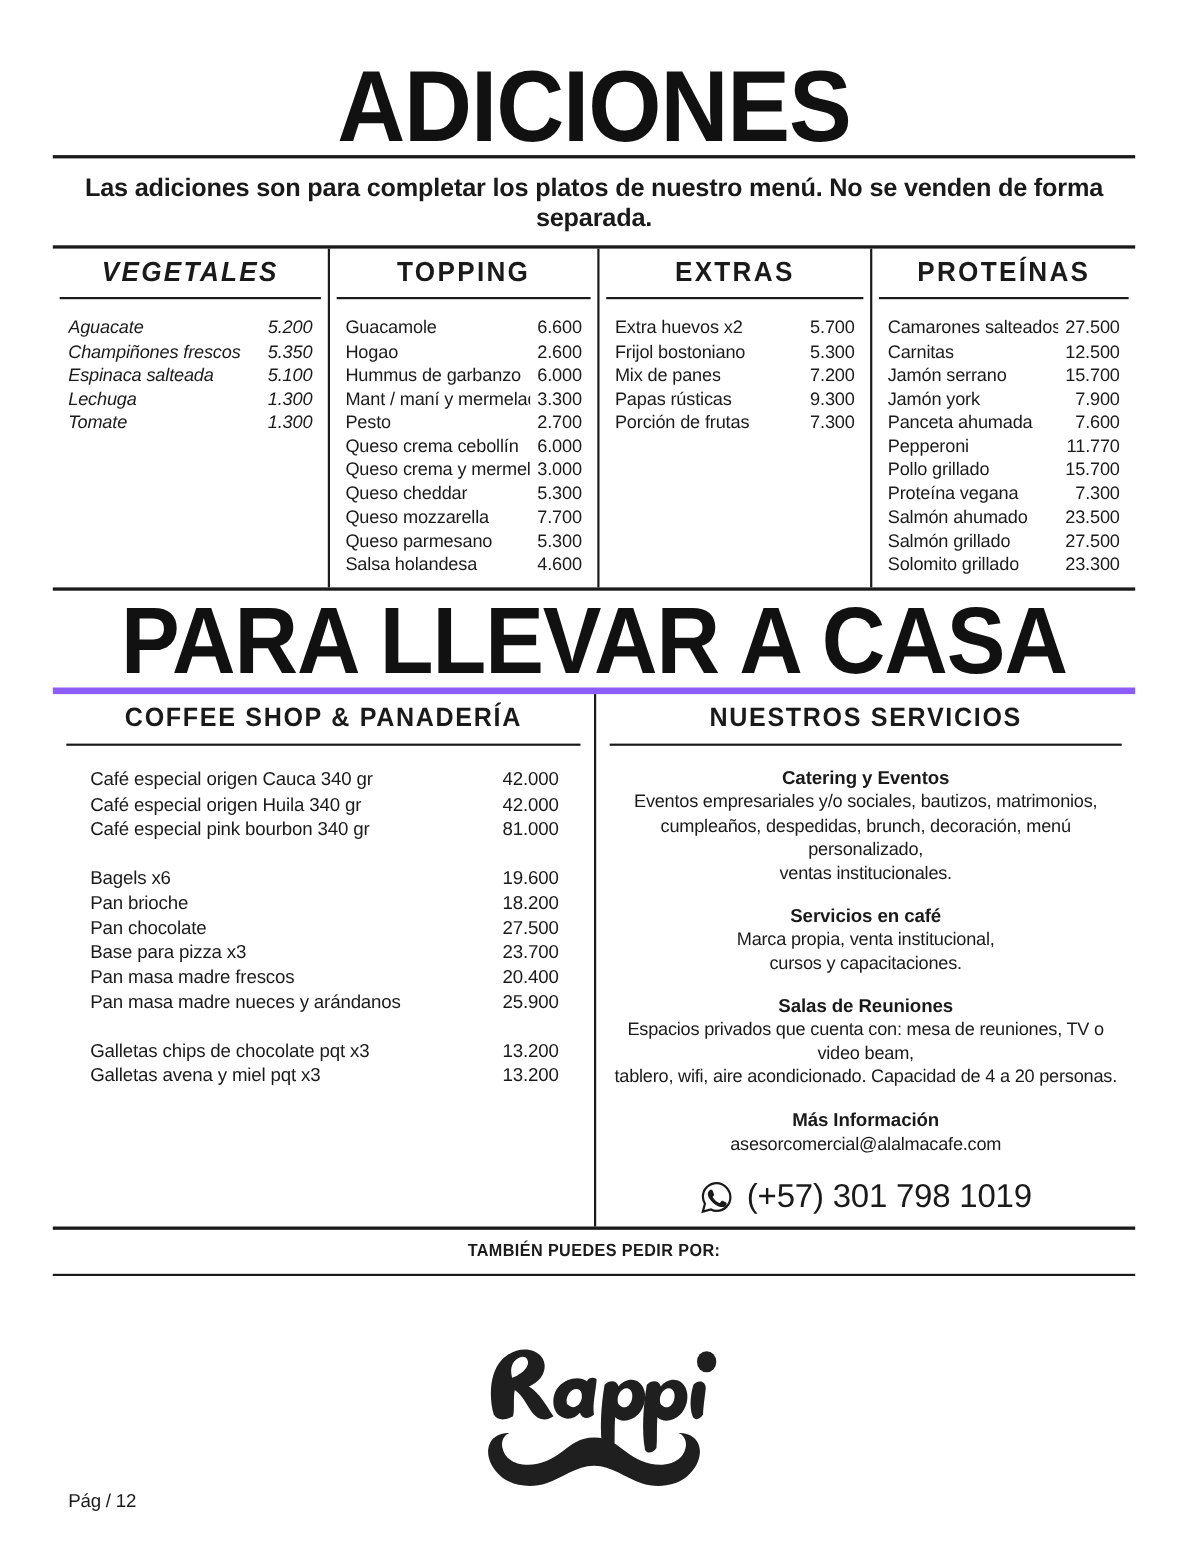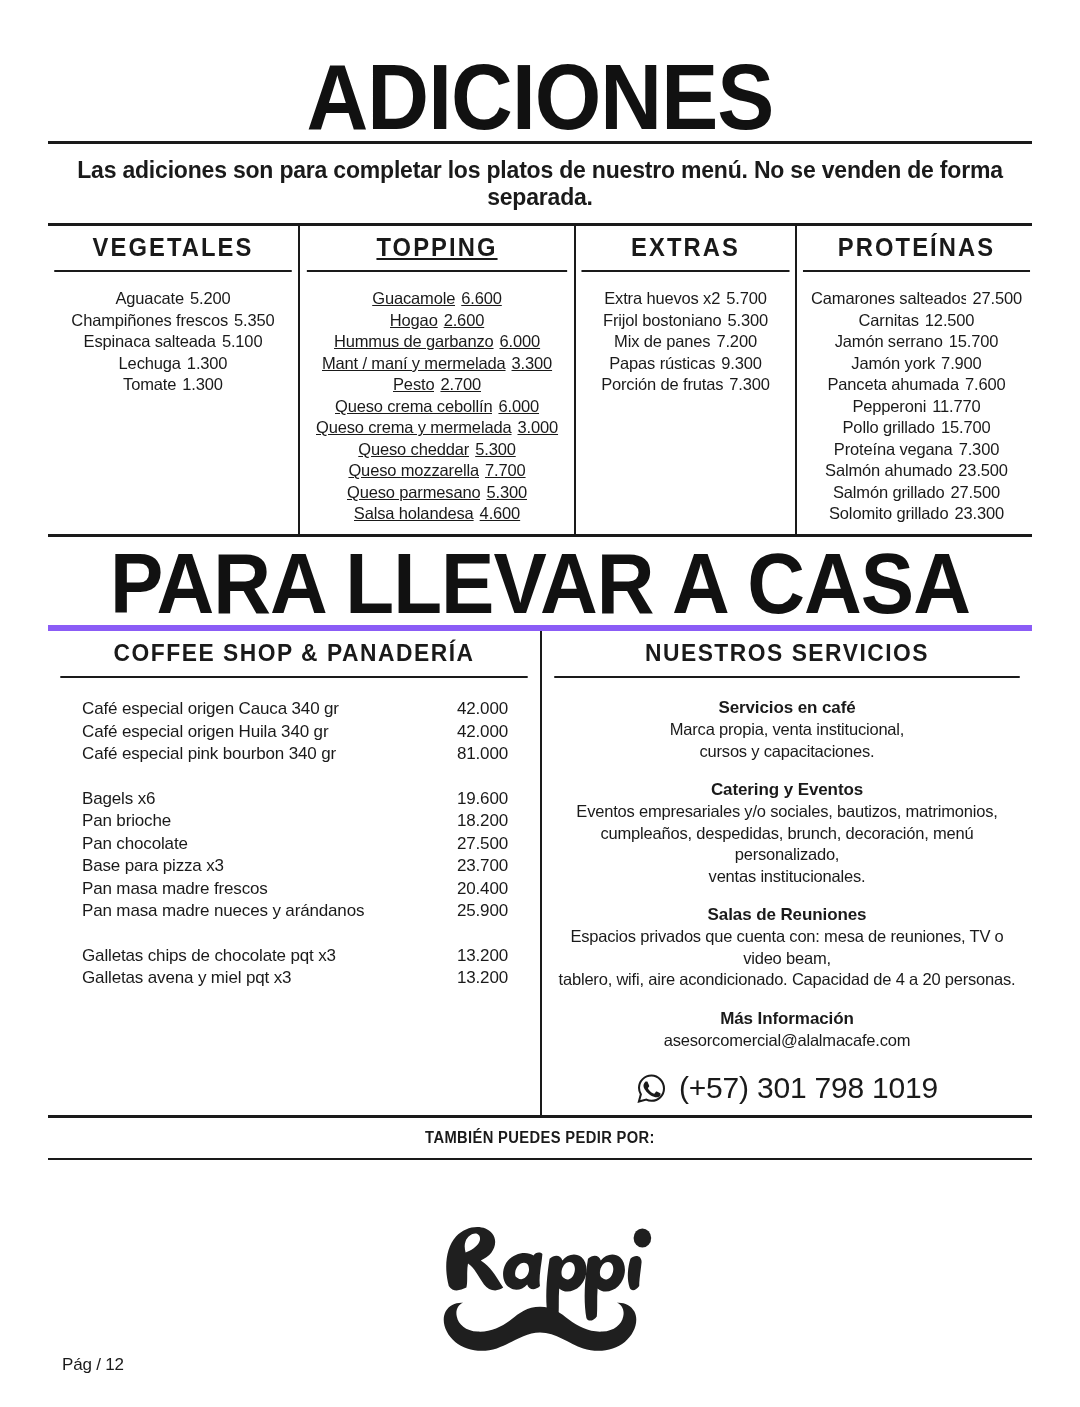"VEGETALES" .add-col.c1 { font-style: none -> italic }
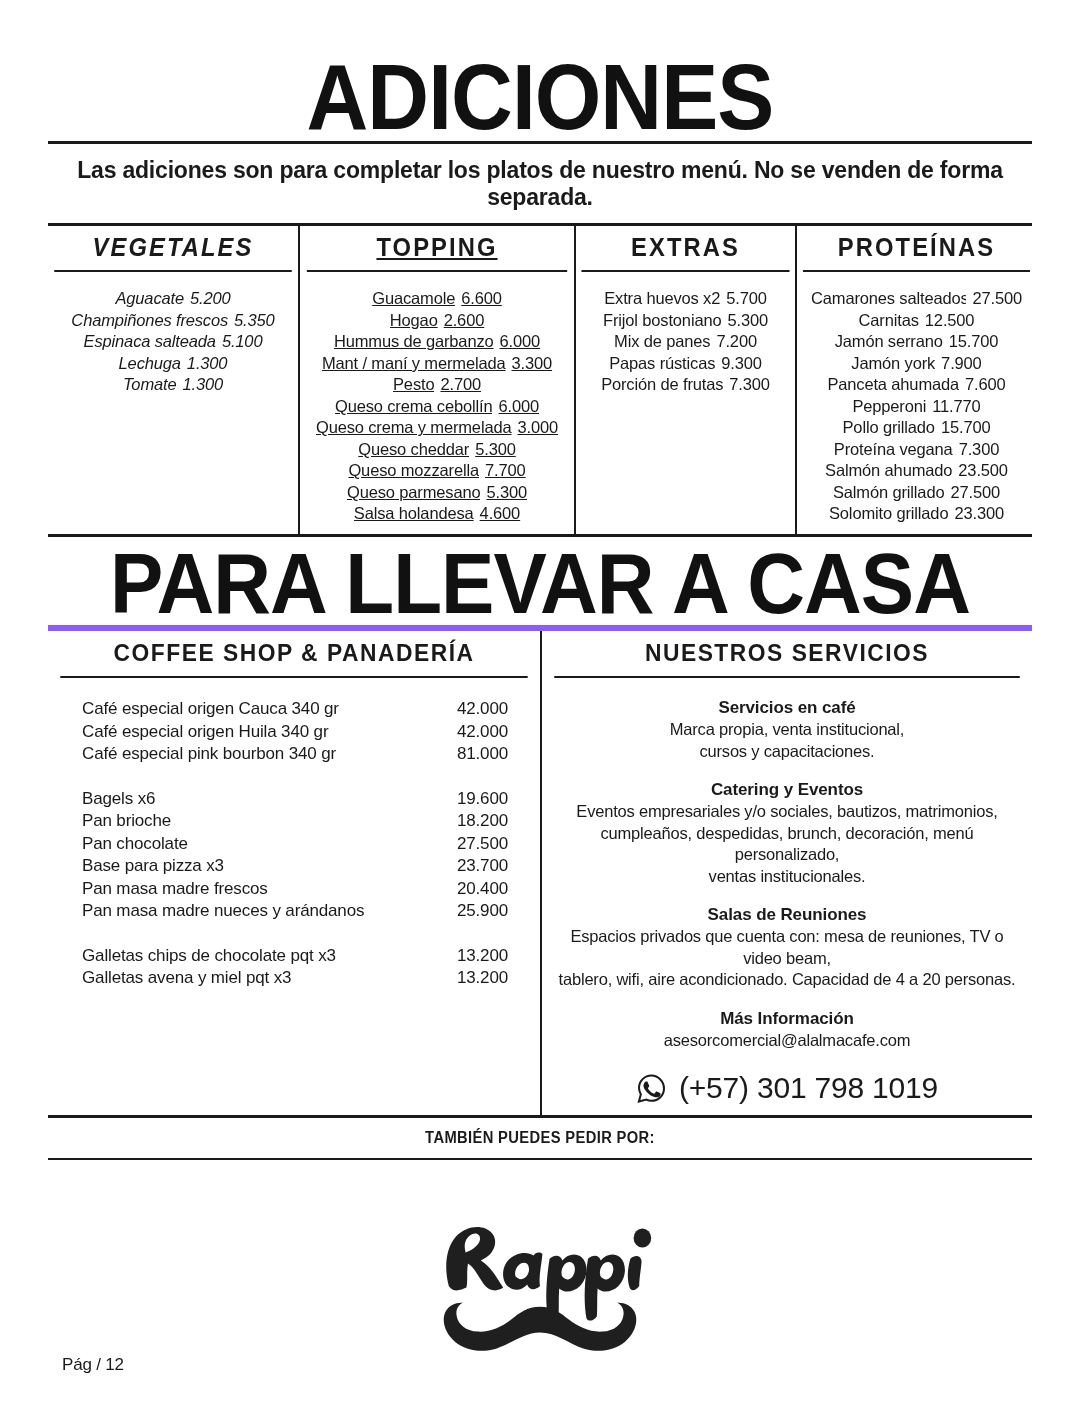"TOPPING" .add-col.c2 { text-decoration: underline -> none; width: 276px -> 245px }
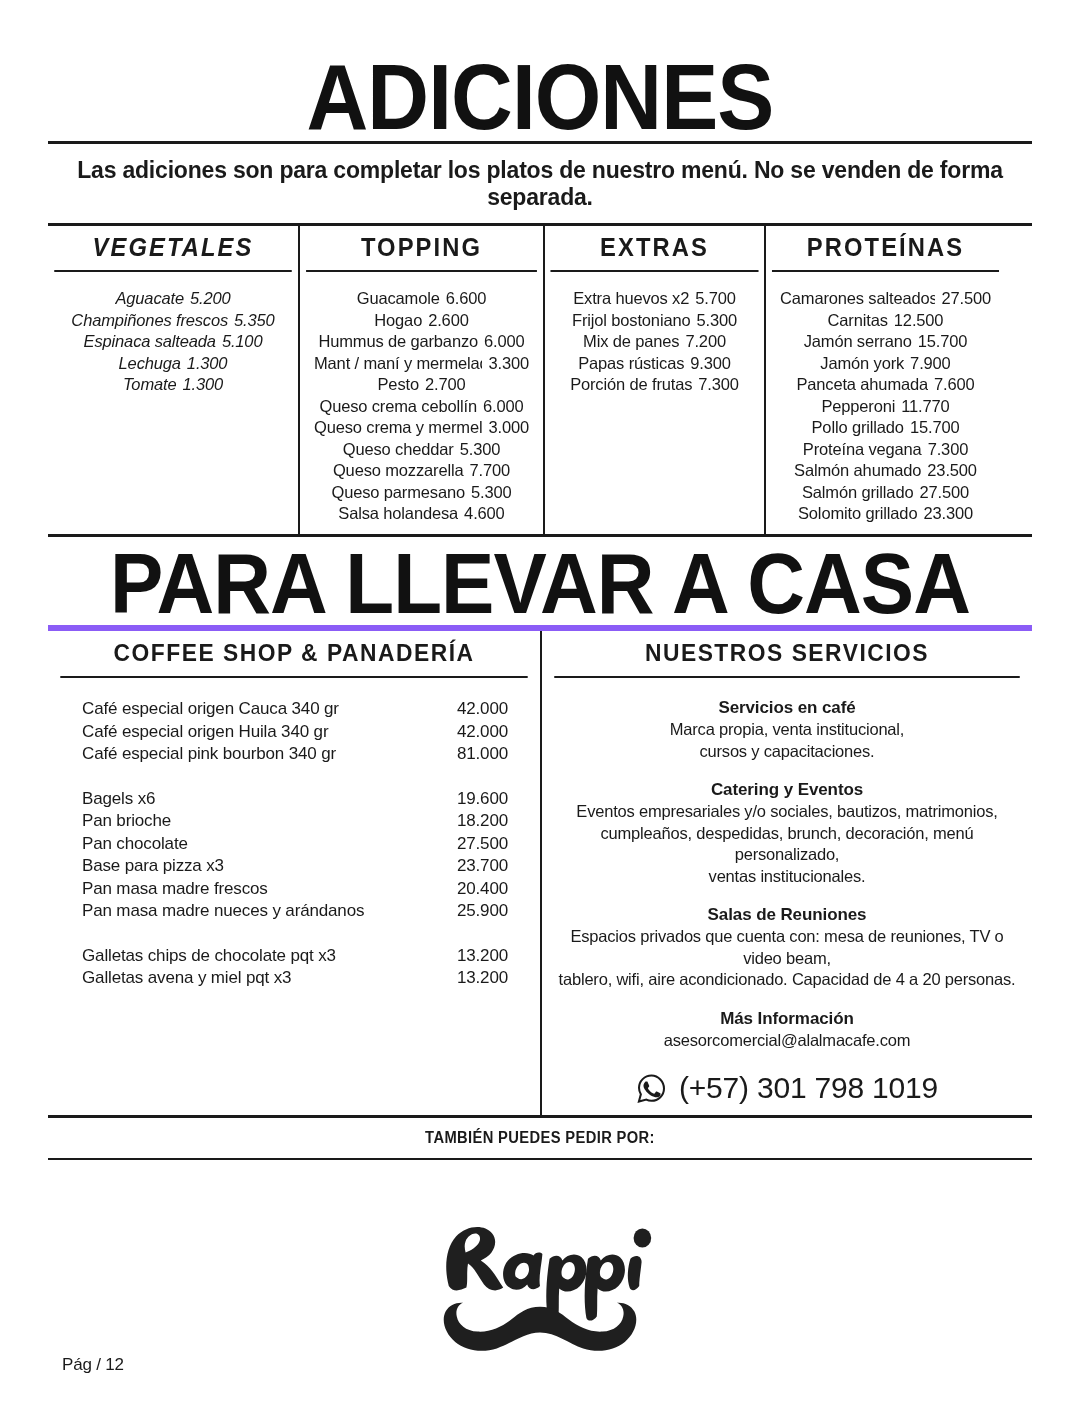"EXTRAS" .add-col.c3 { width: 221px -> 248px }
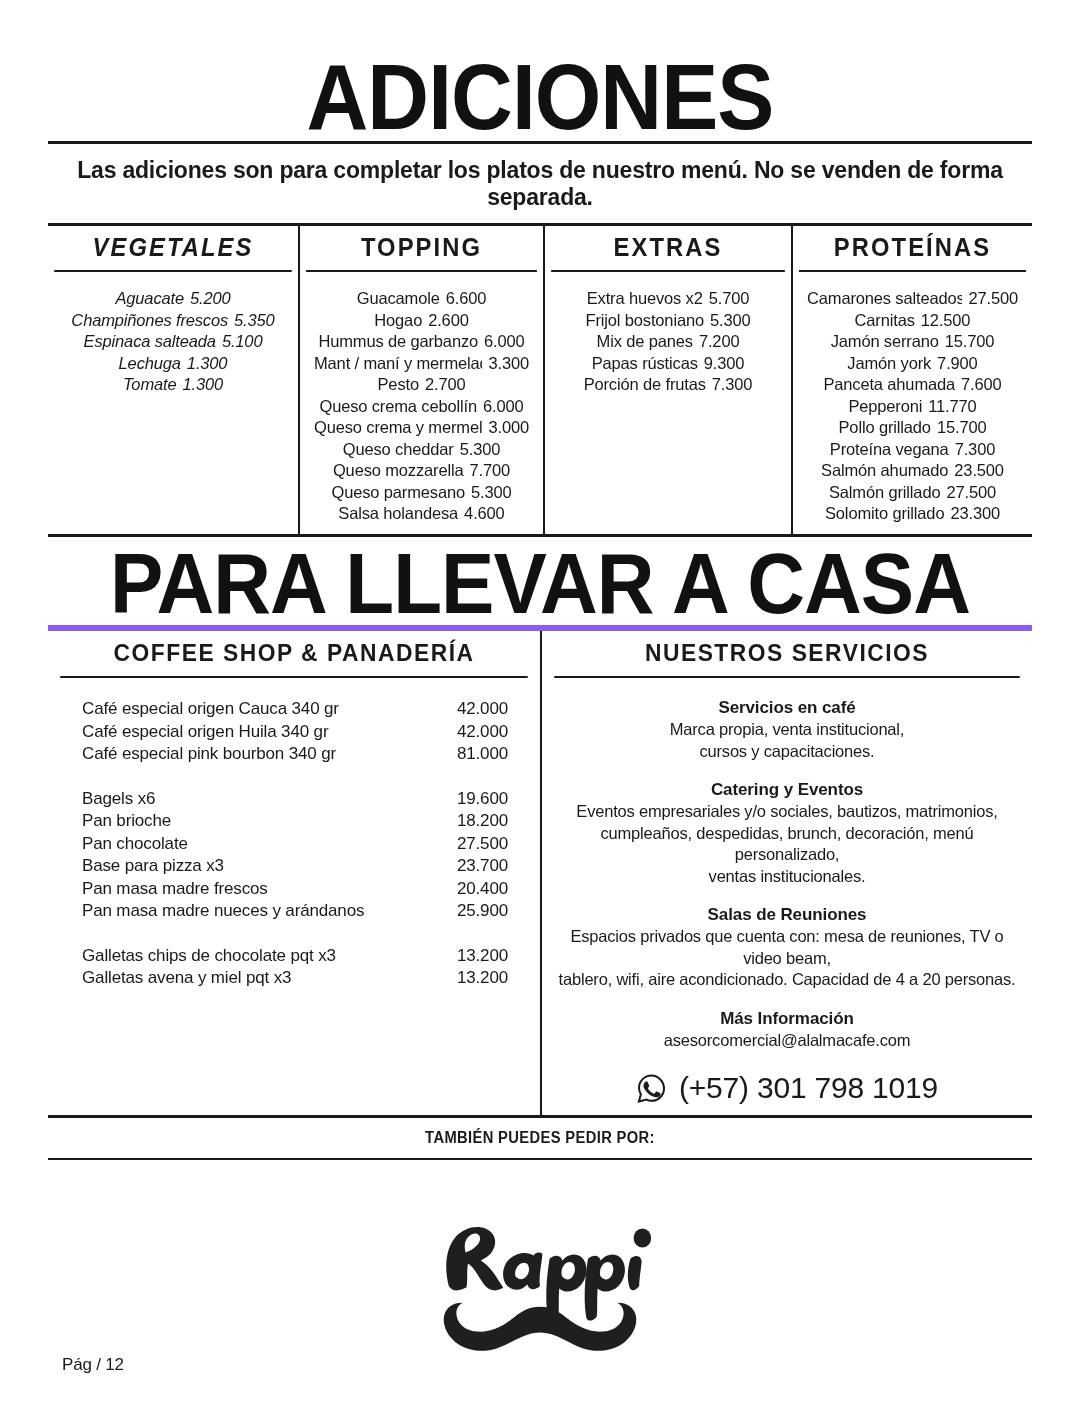"Aguacate" .row { justify-content: center -> space-between }
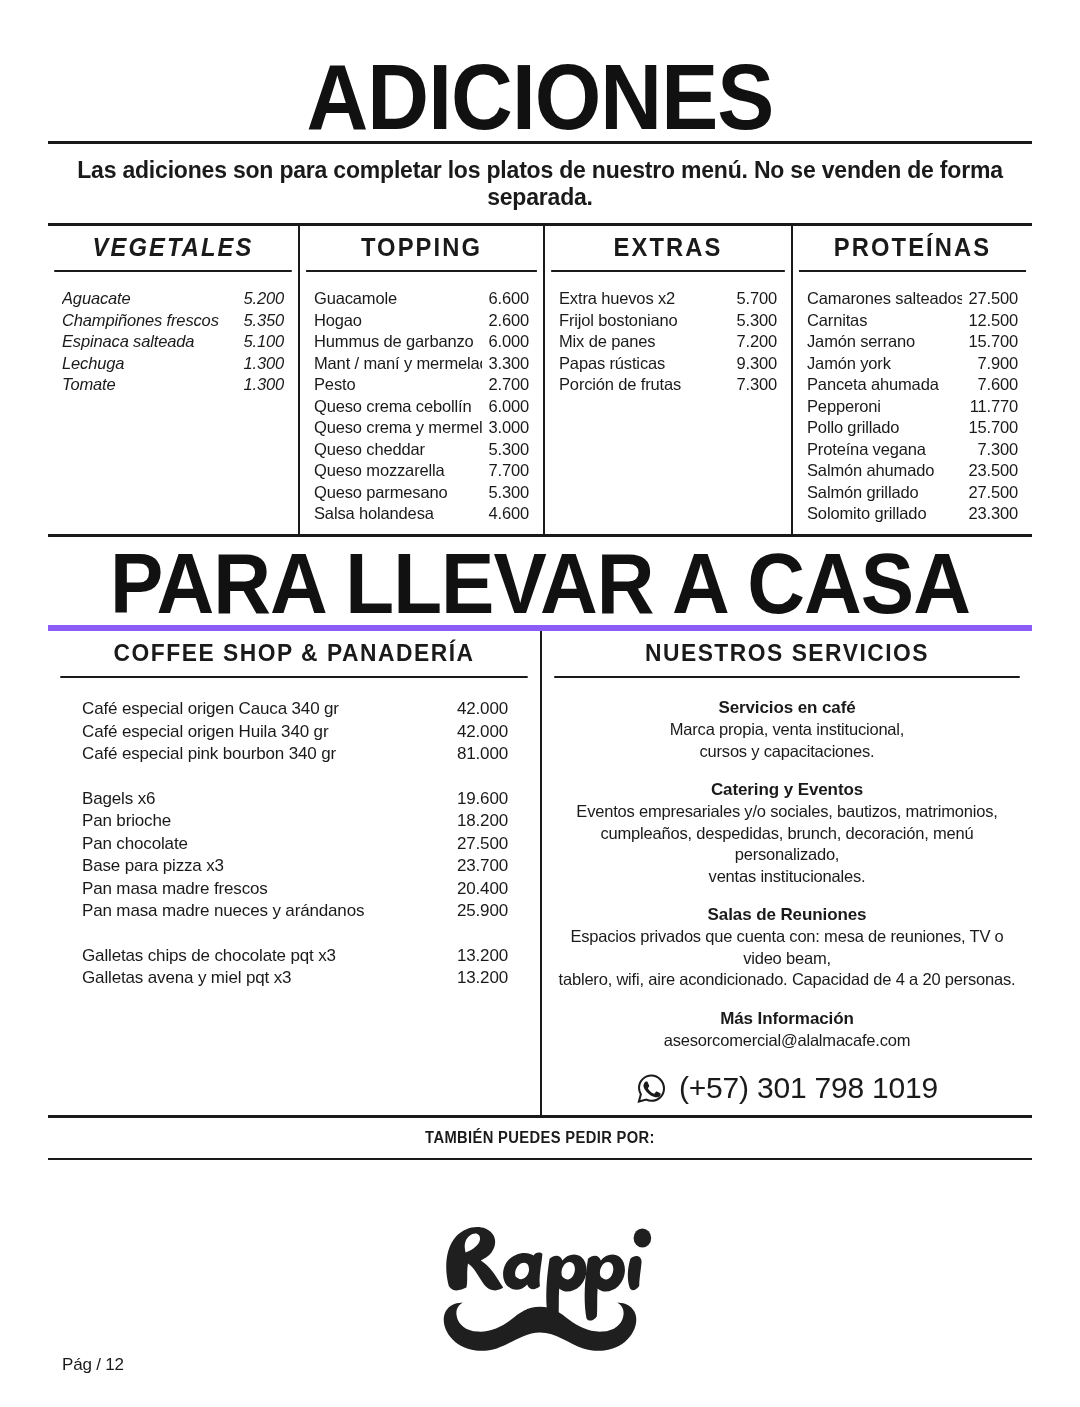"Servicios en café" div.svc-block { order: before "Catering y Eventos" -> after "Catering y Eventos" }
